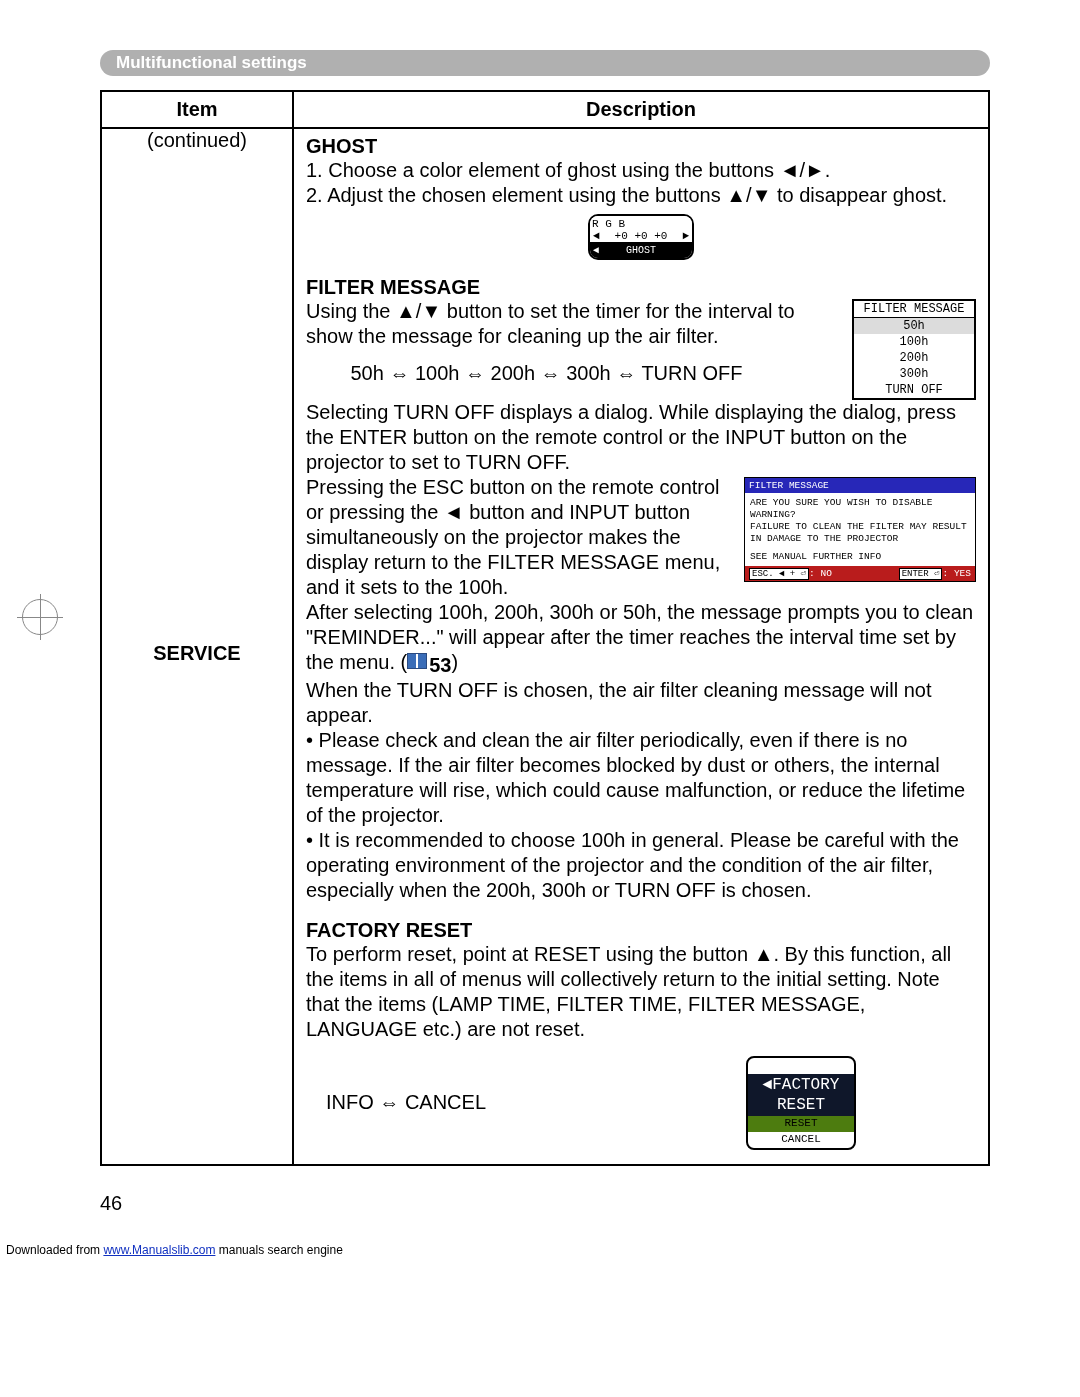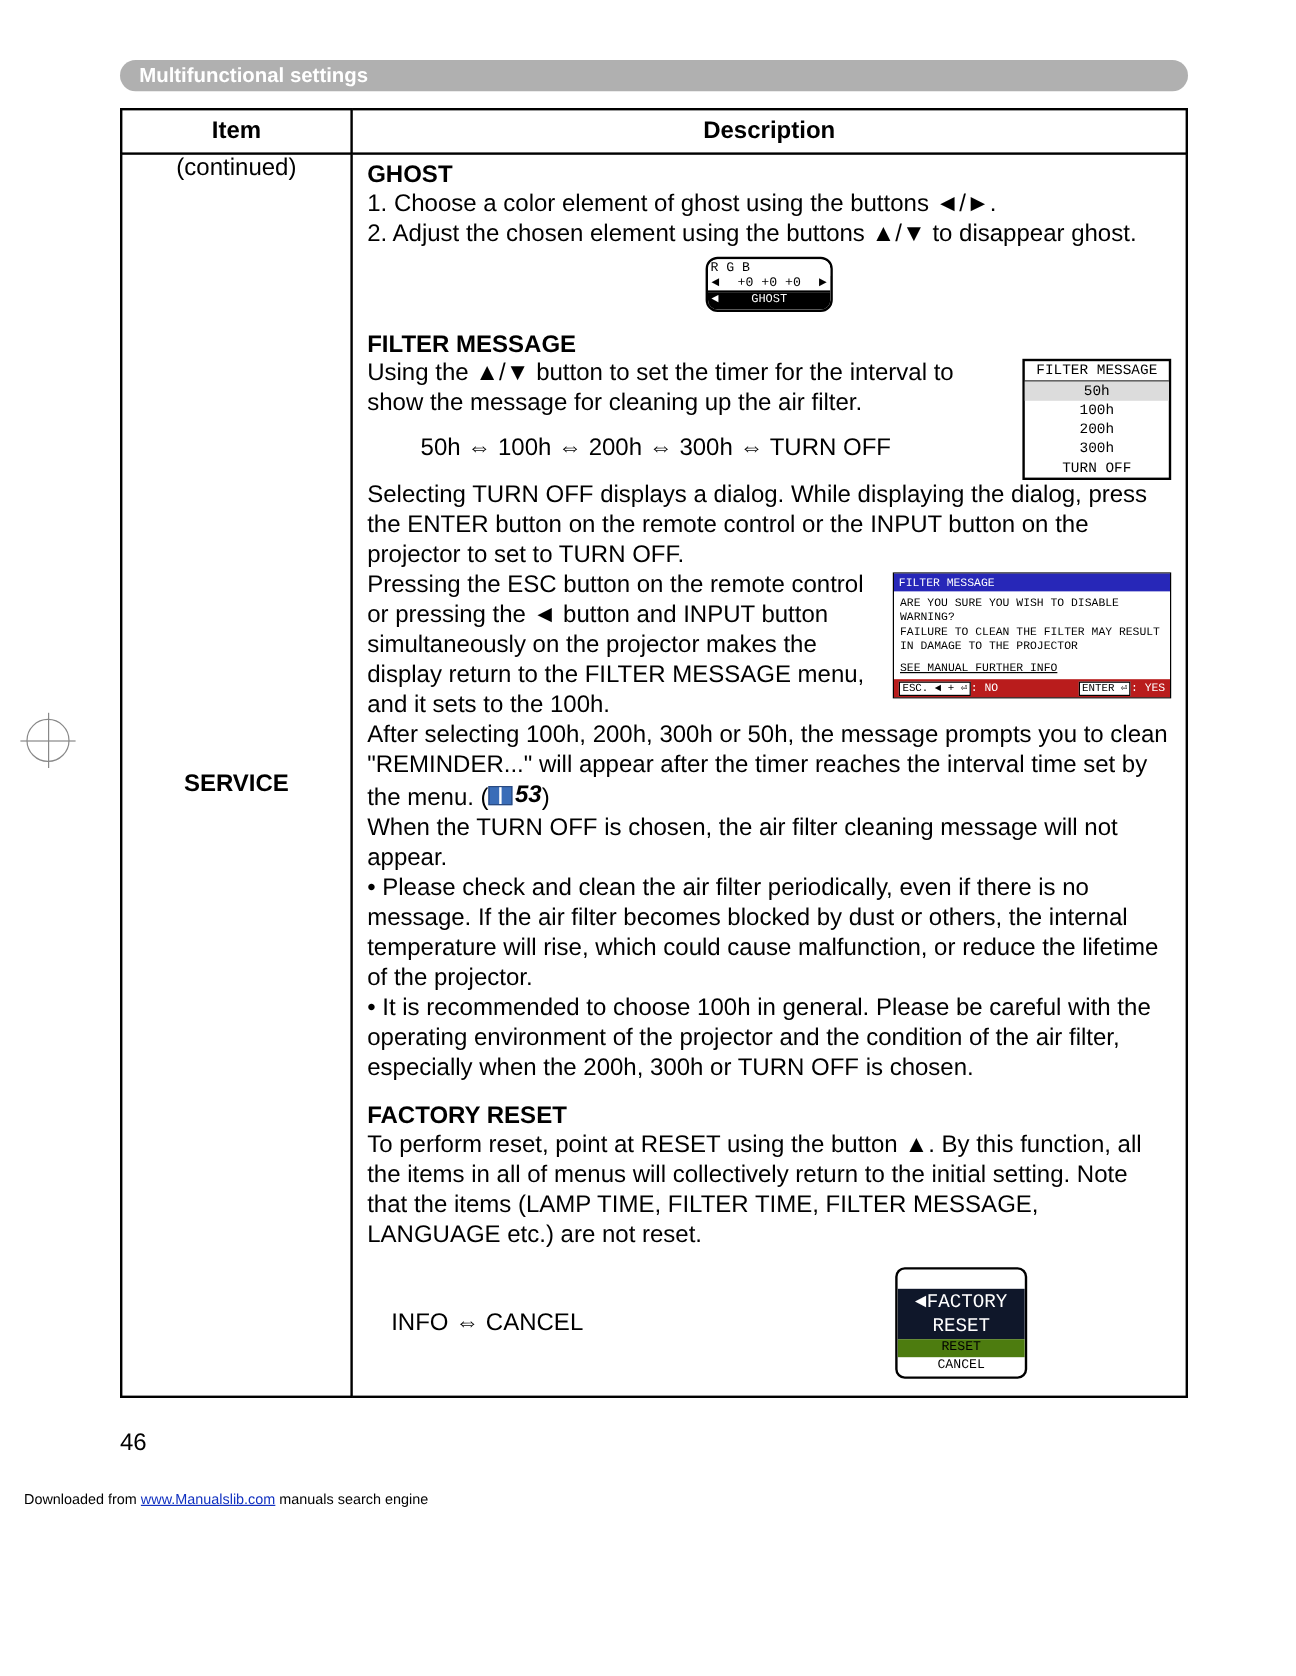"SEE MANUAL FURTHER INFO" div { text-decoration: underline -> none }
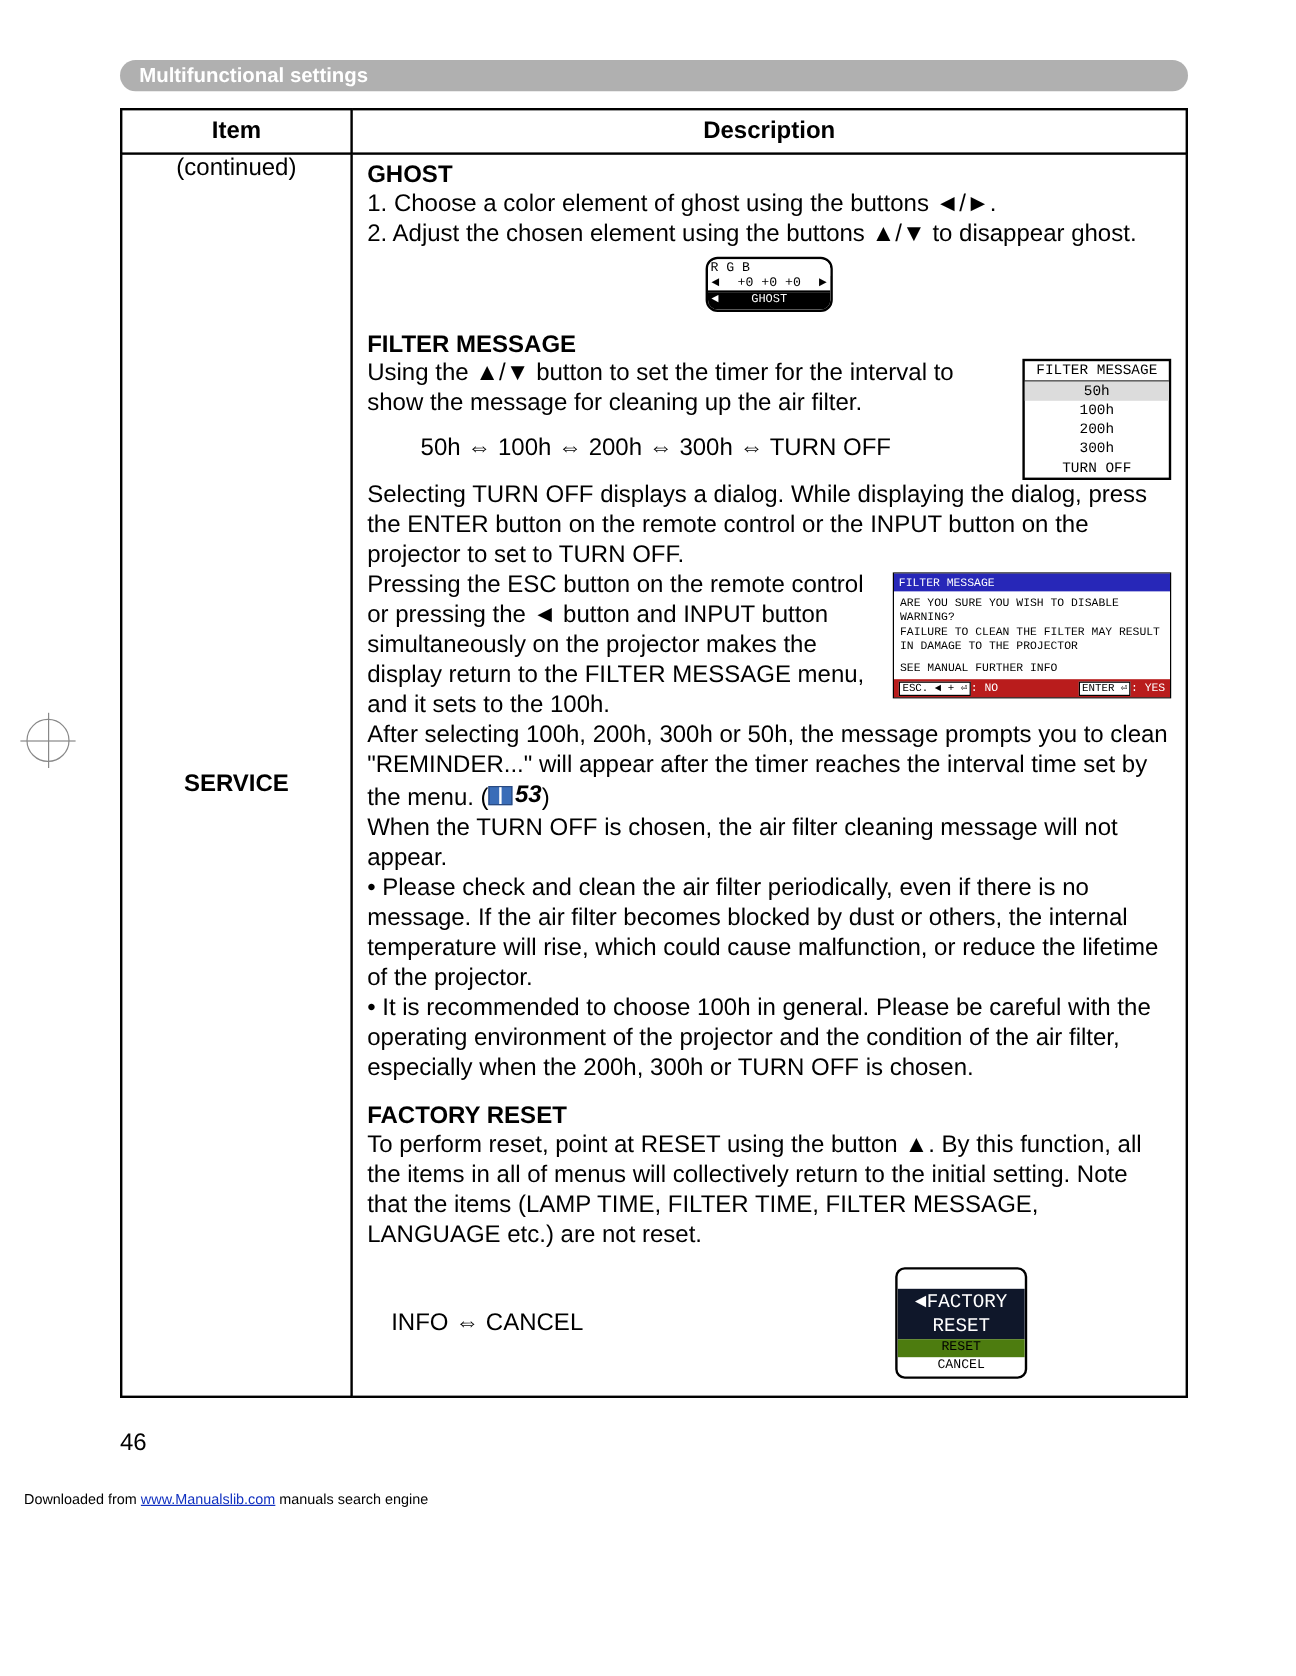"53" .book-ref { align-items: center -> flex-start; font-style: italic -> none }
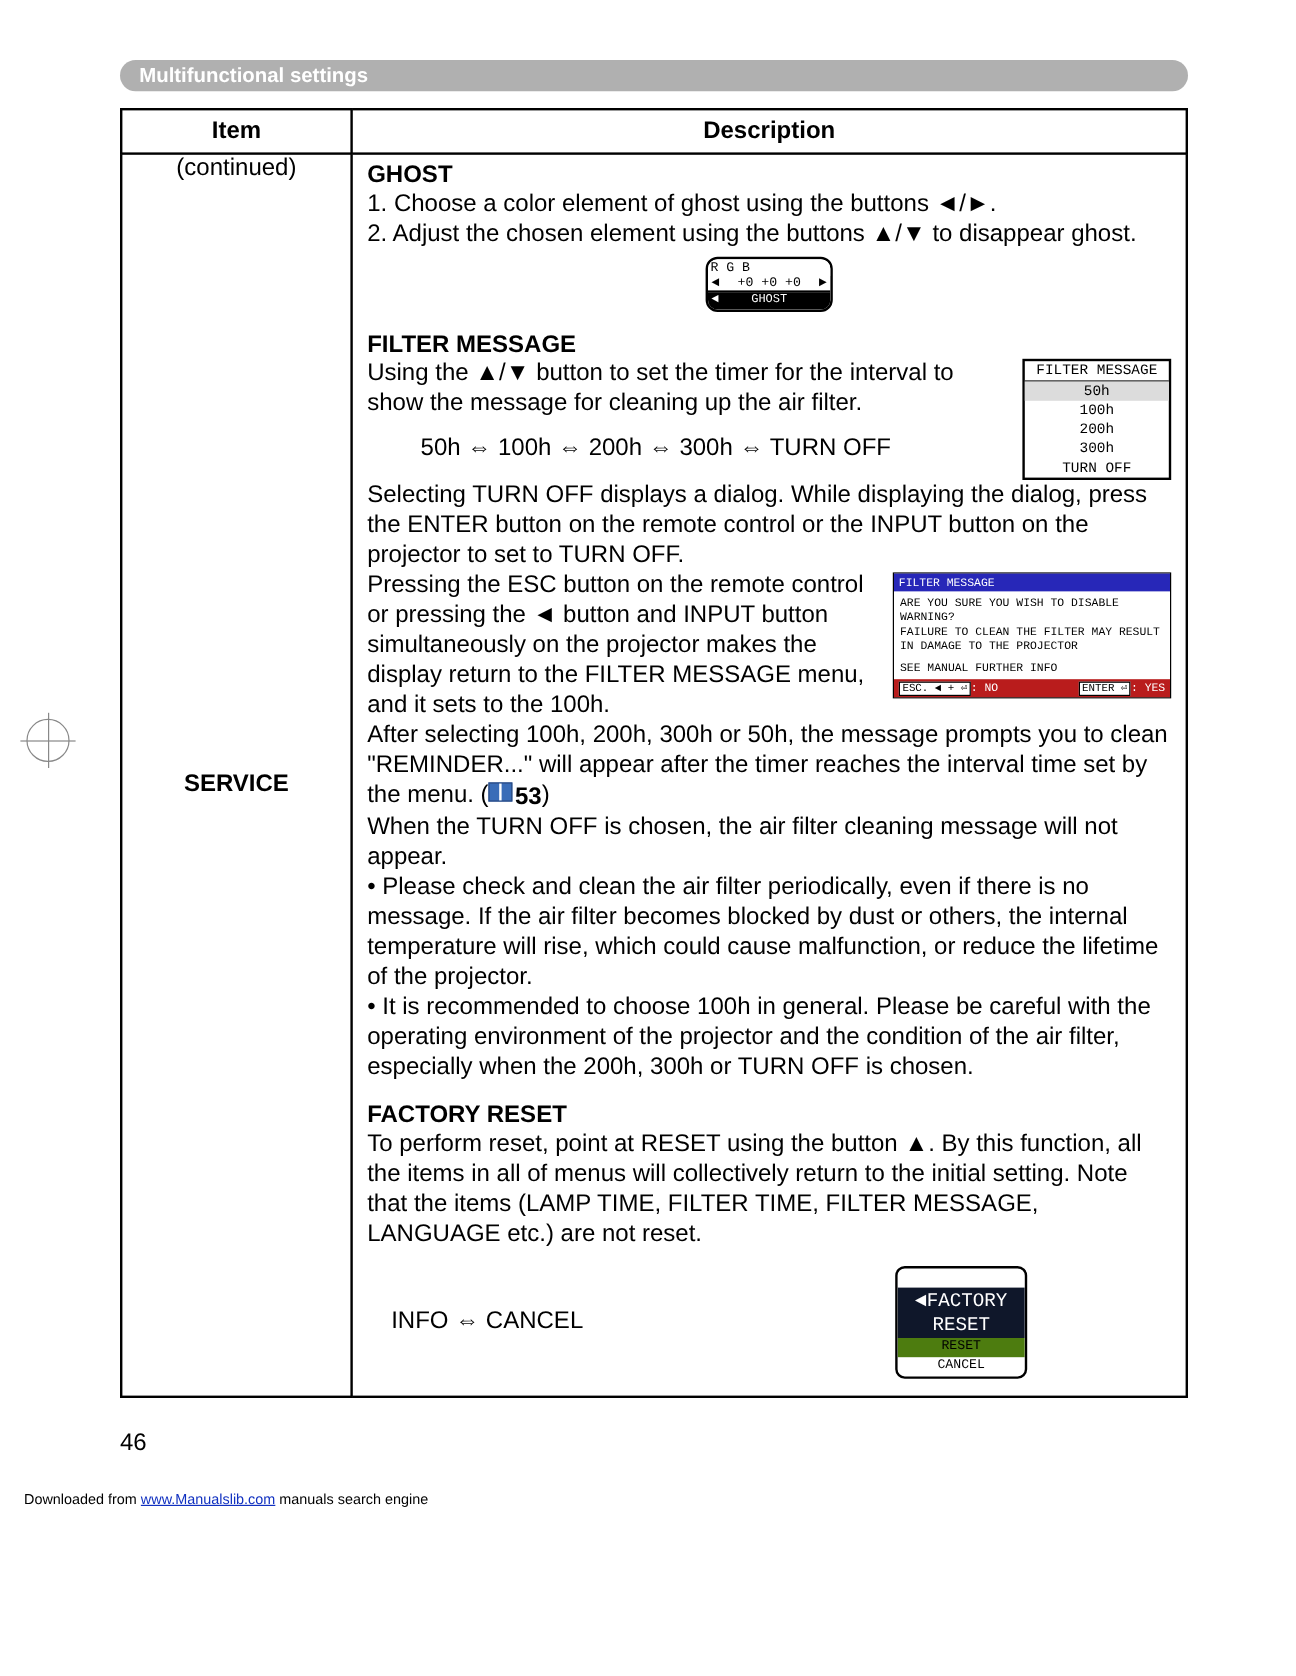"Downloaded from www.Manualslib.com" .footer-line { padding: 8px 20px -> 8px 6px }
